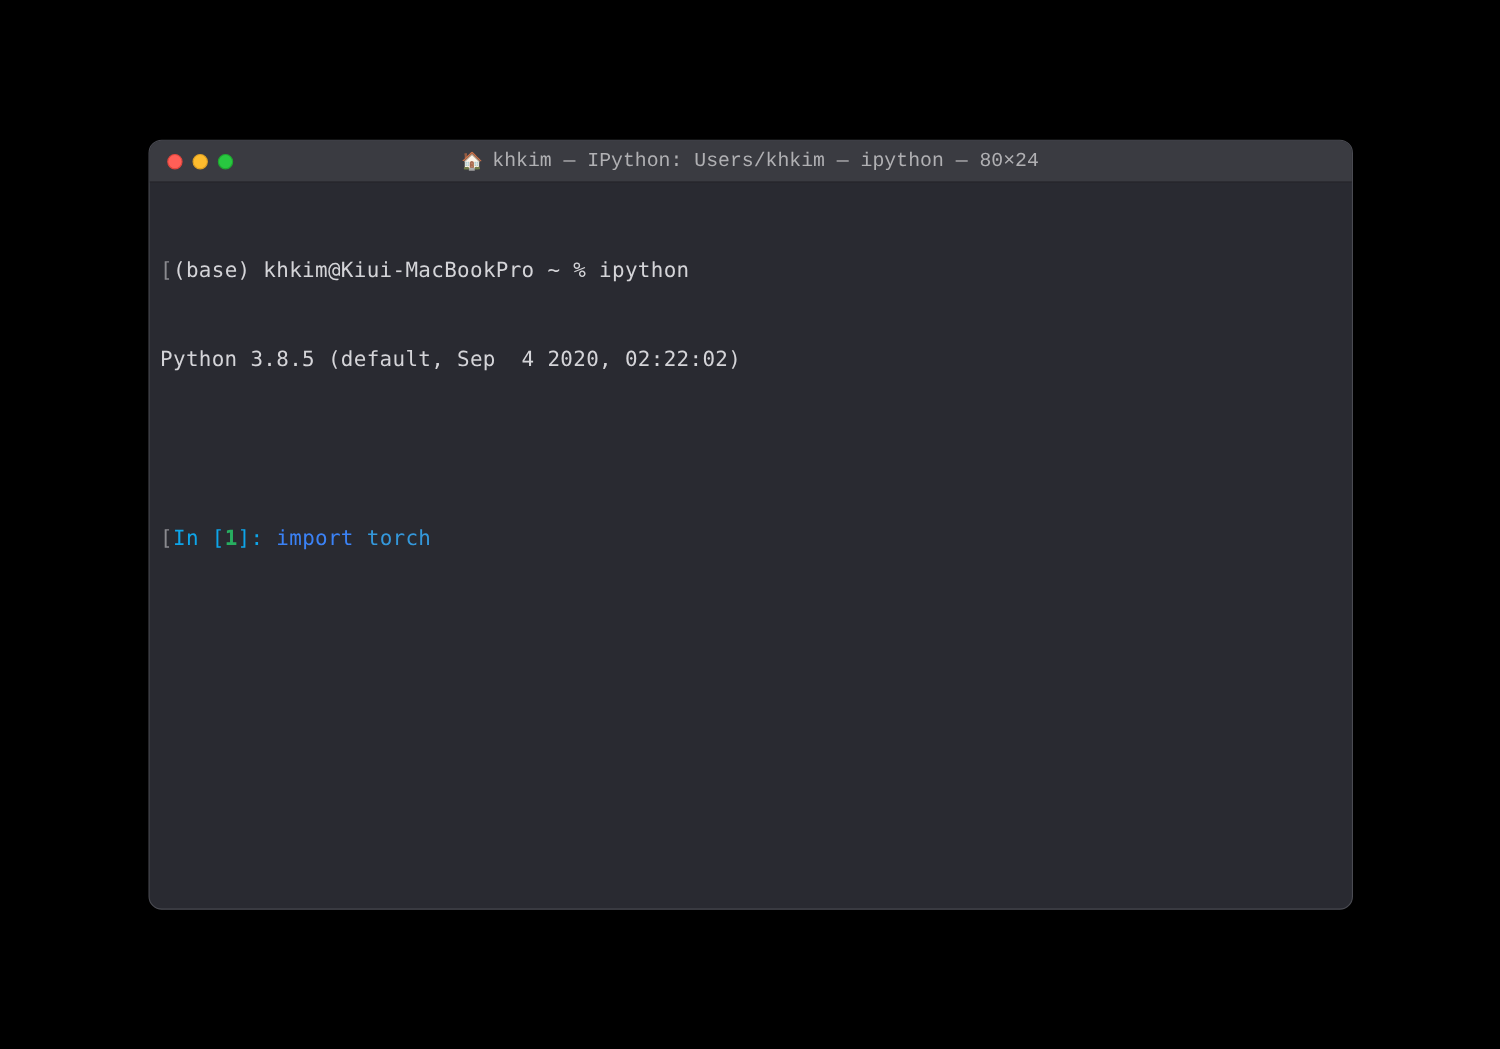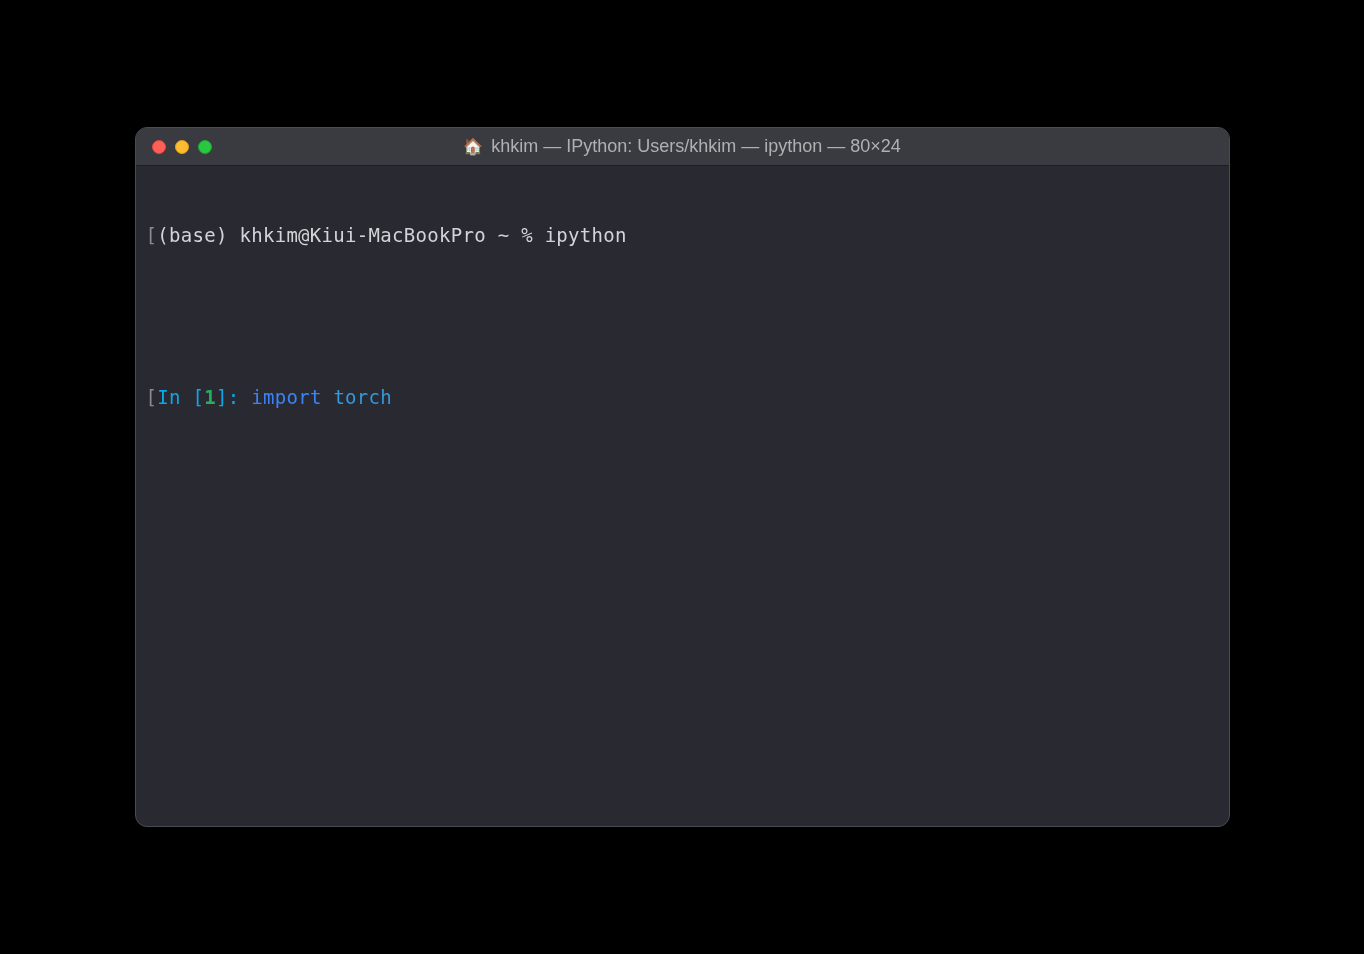"khkim — IPython: Users/khkim —" .title-text { font-family: Liberation Sans, sans-serif -> Liberation Mono, monospace }
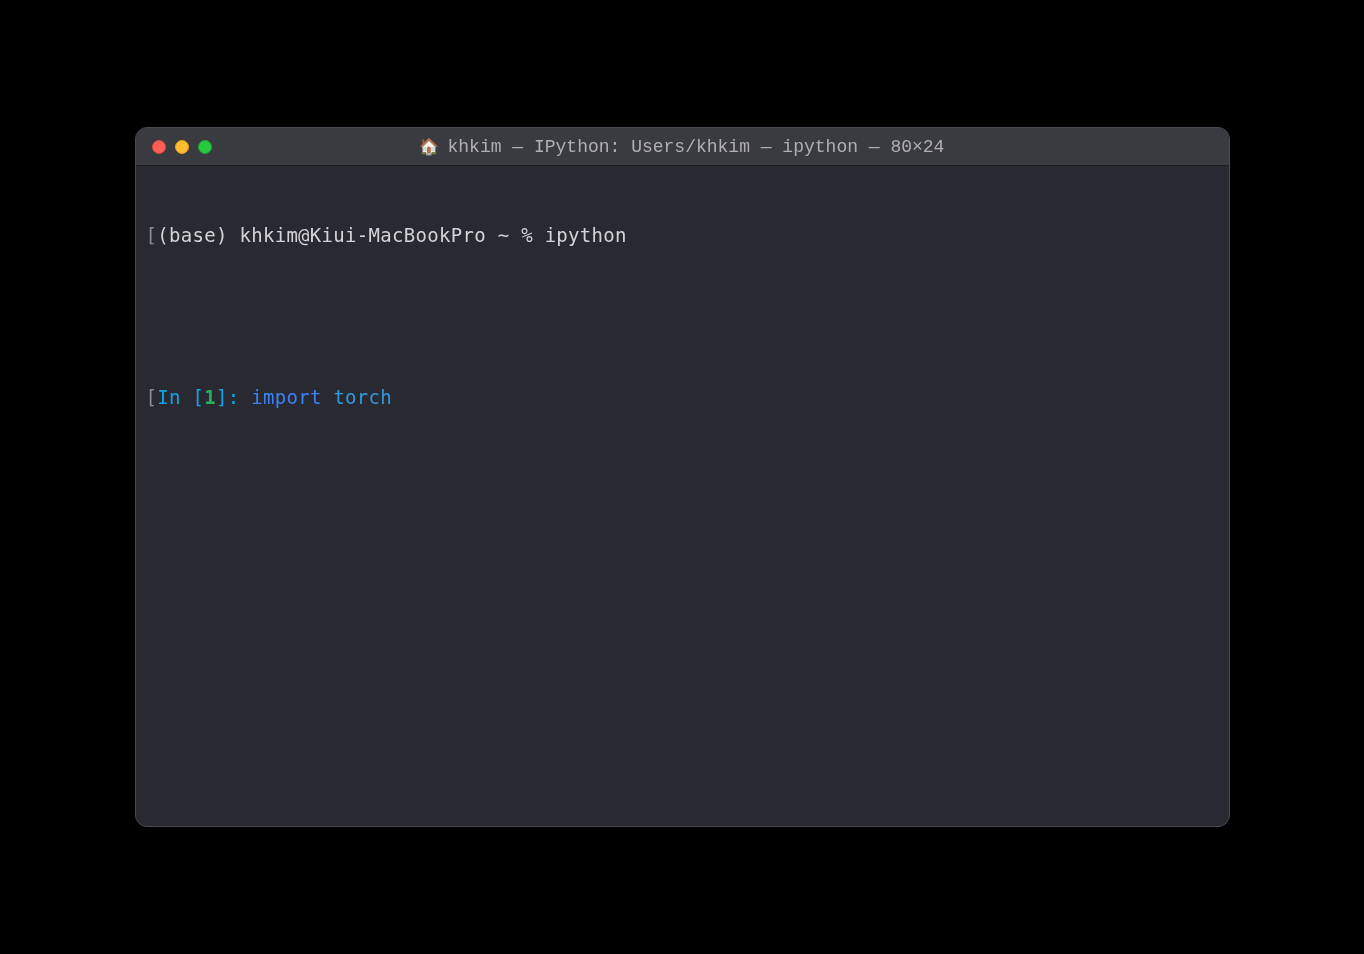"[(base) khkim@Kiui-MacBookPro ~ %" .terminal-body { padding: 2px 10px -> 13px 10px }
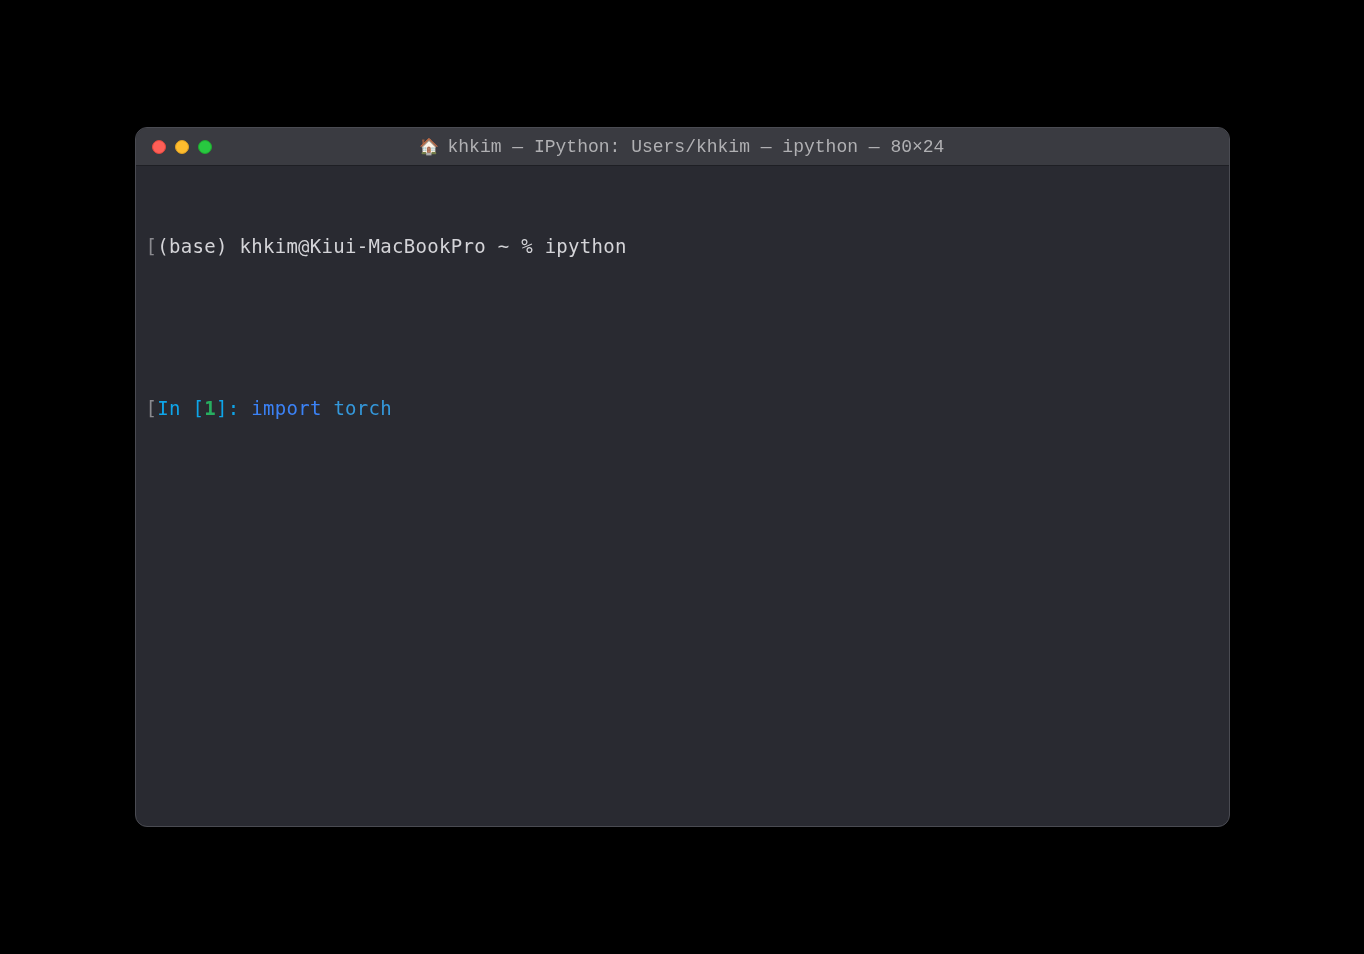"Python 3.8.5 (default, Sep 4" div.line { html: none -> <div>Python 3.8.5 (default, Sep 4 2020, 02:22:02)</div> }
